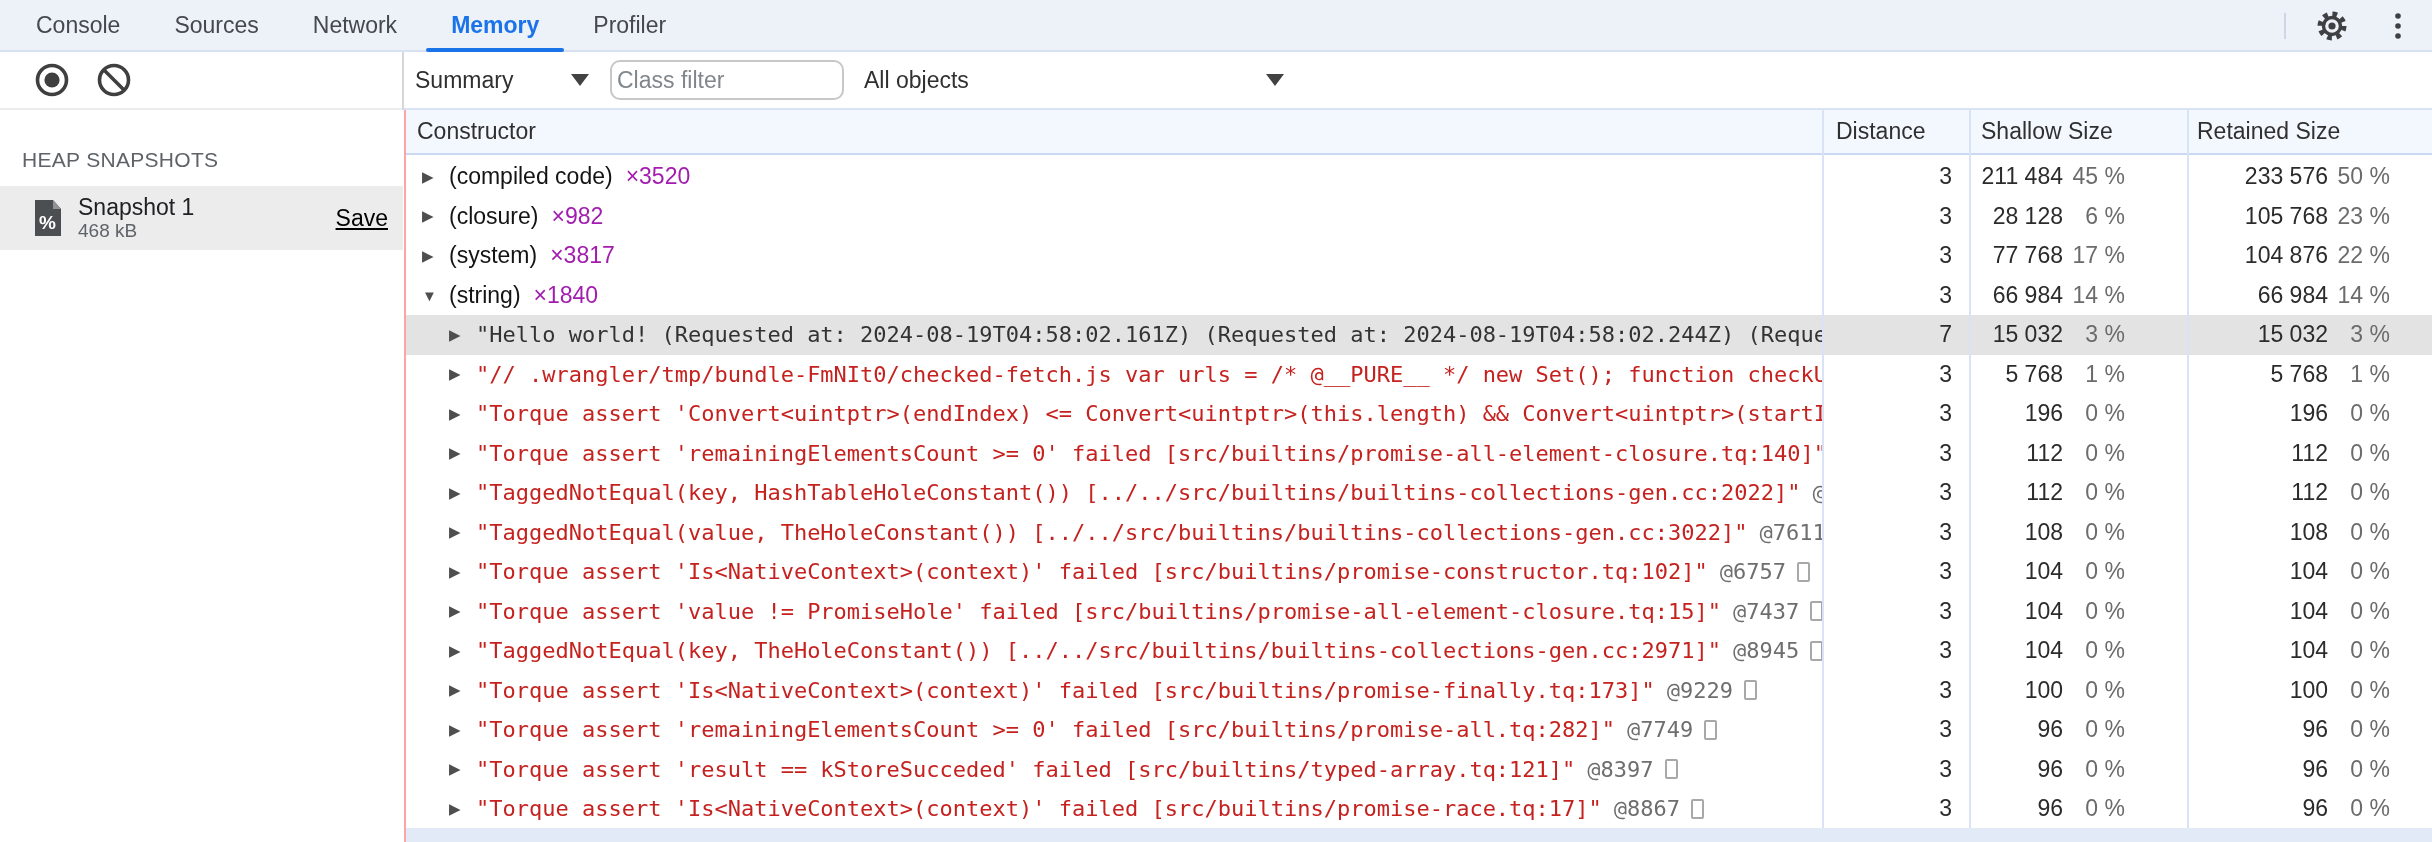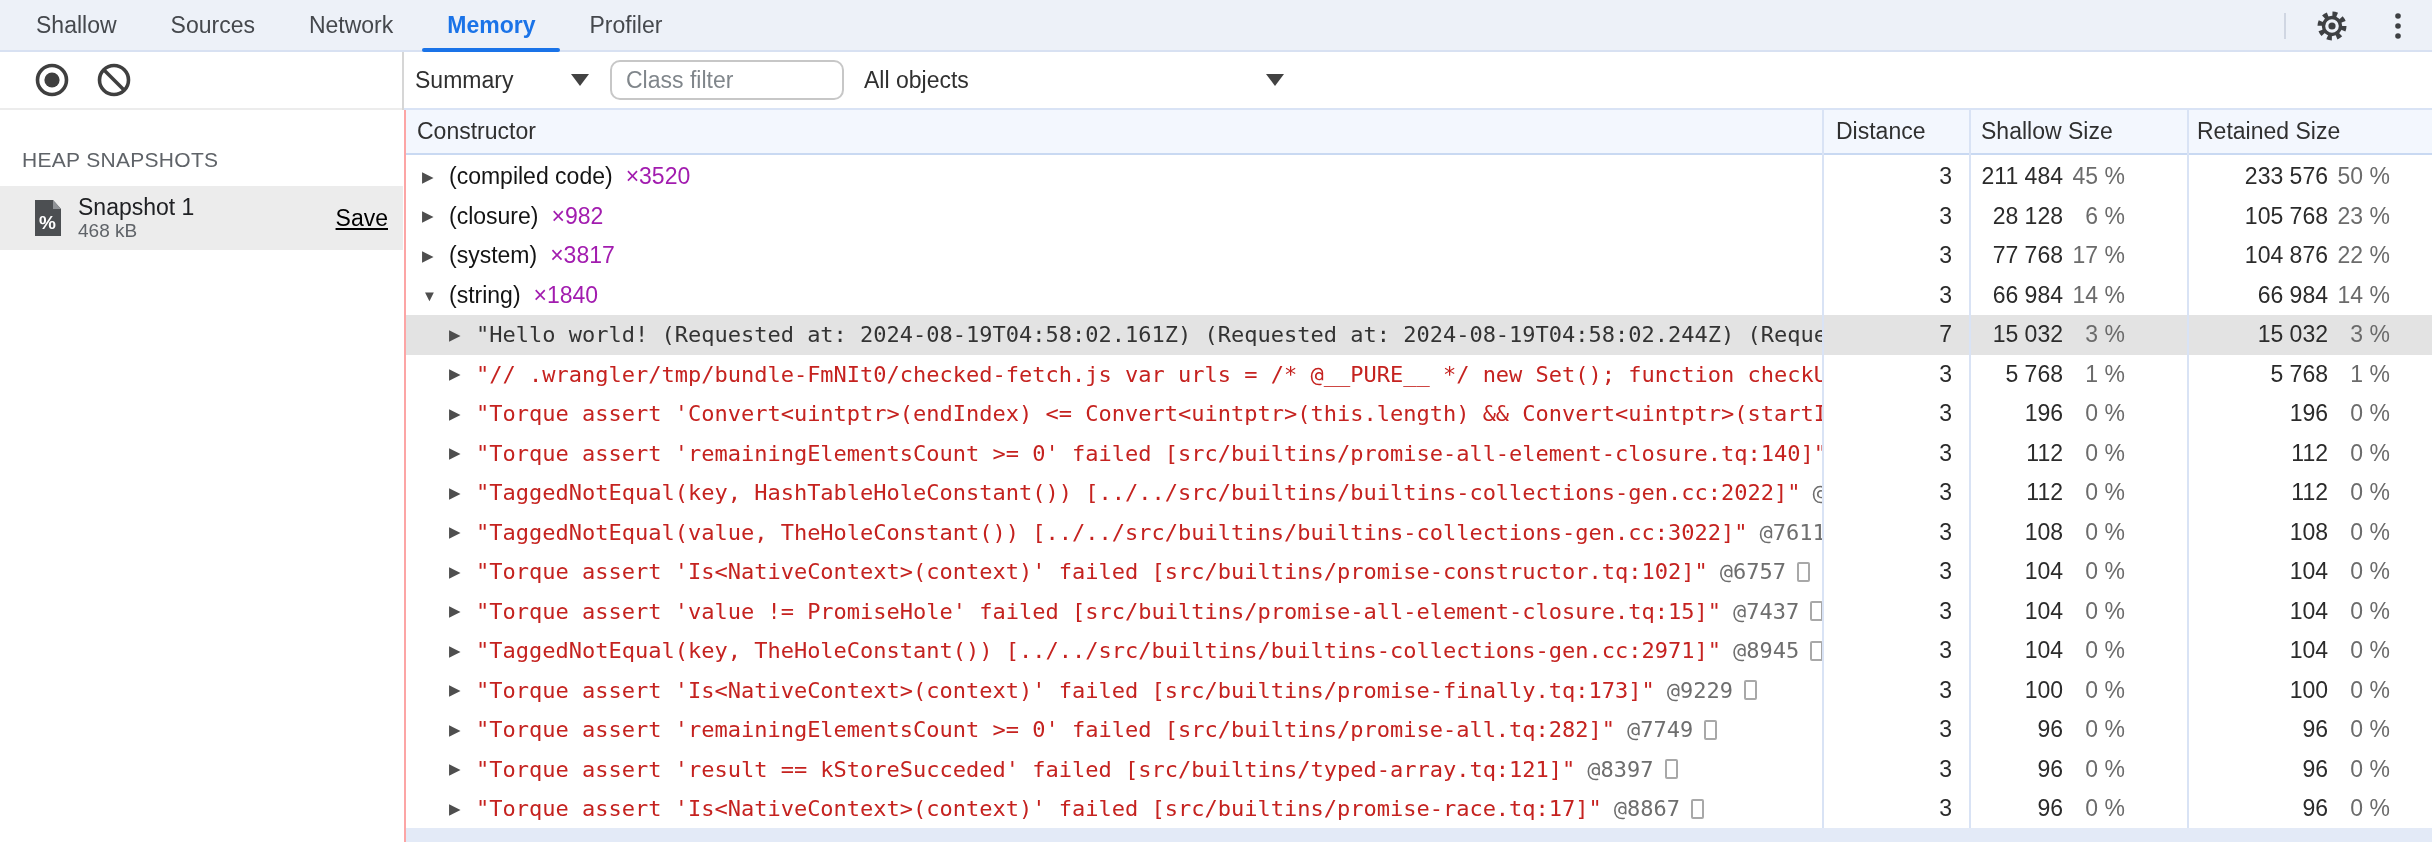"Shallow" div.tab { text: Shallow -> Console }
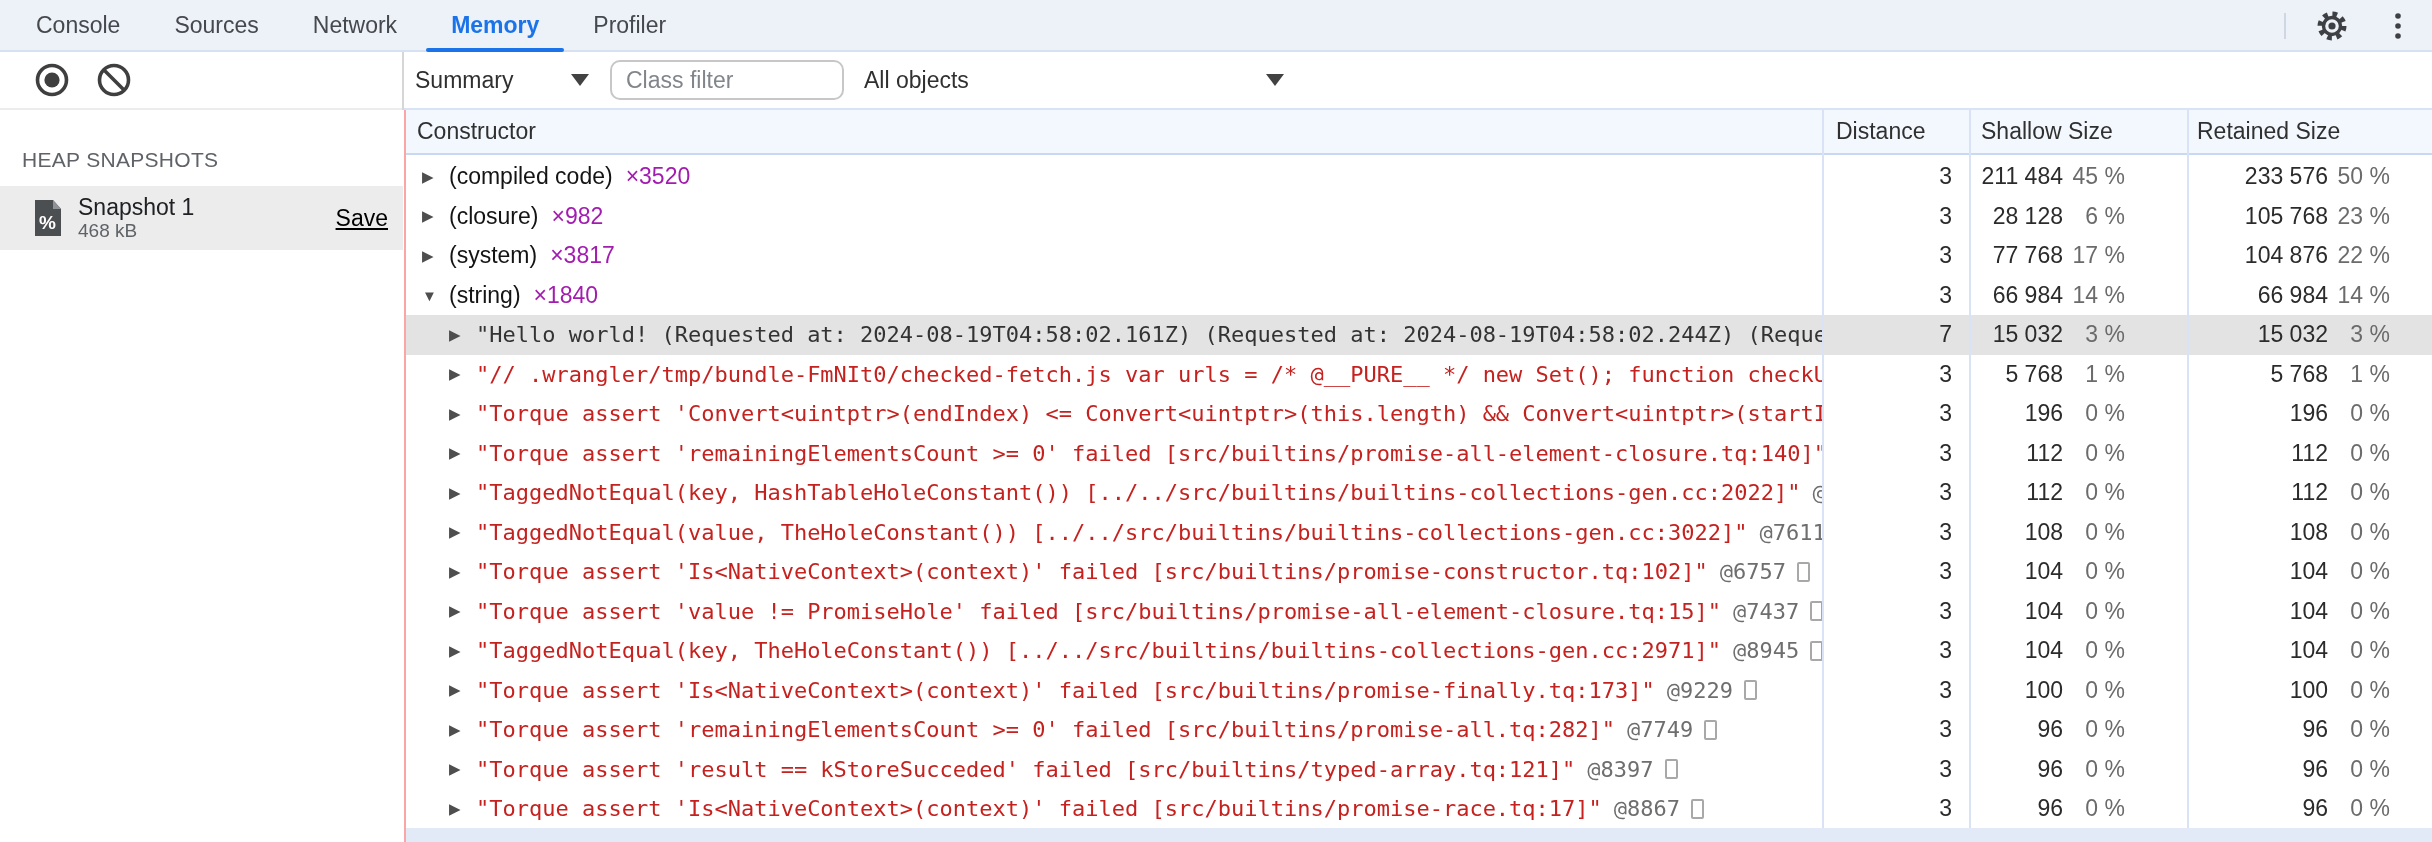"Class filter" .filter-input { padding: 0 14px -> 0 5px }
